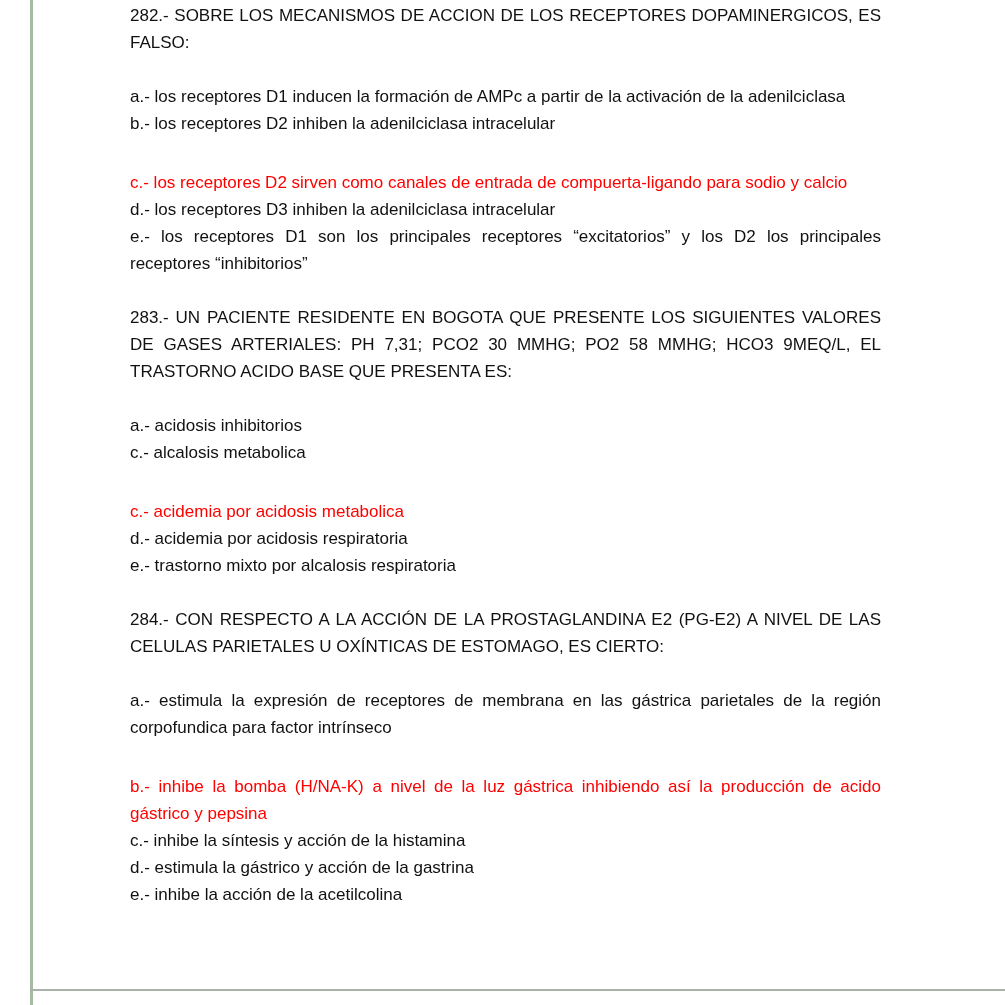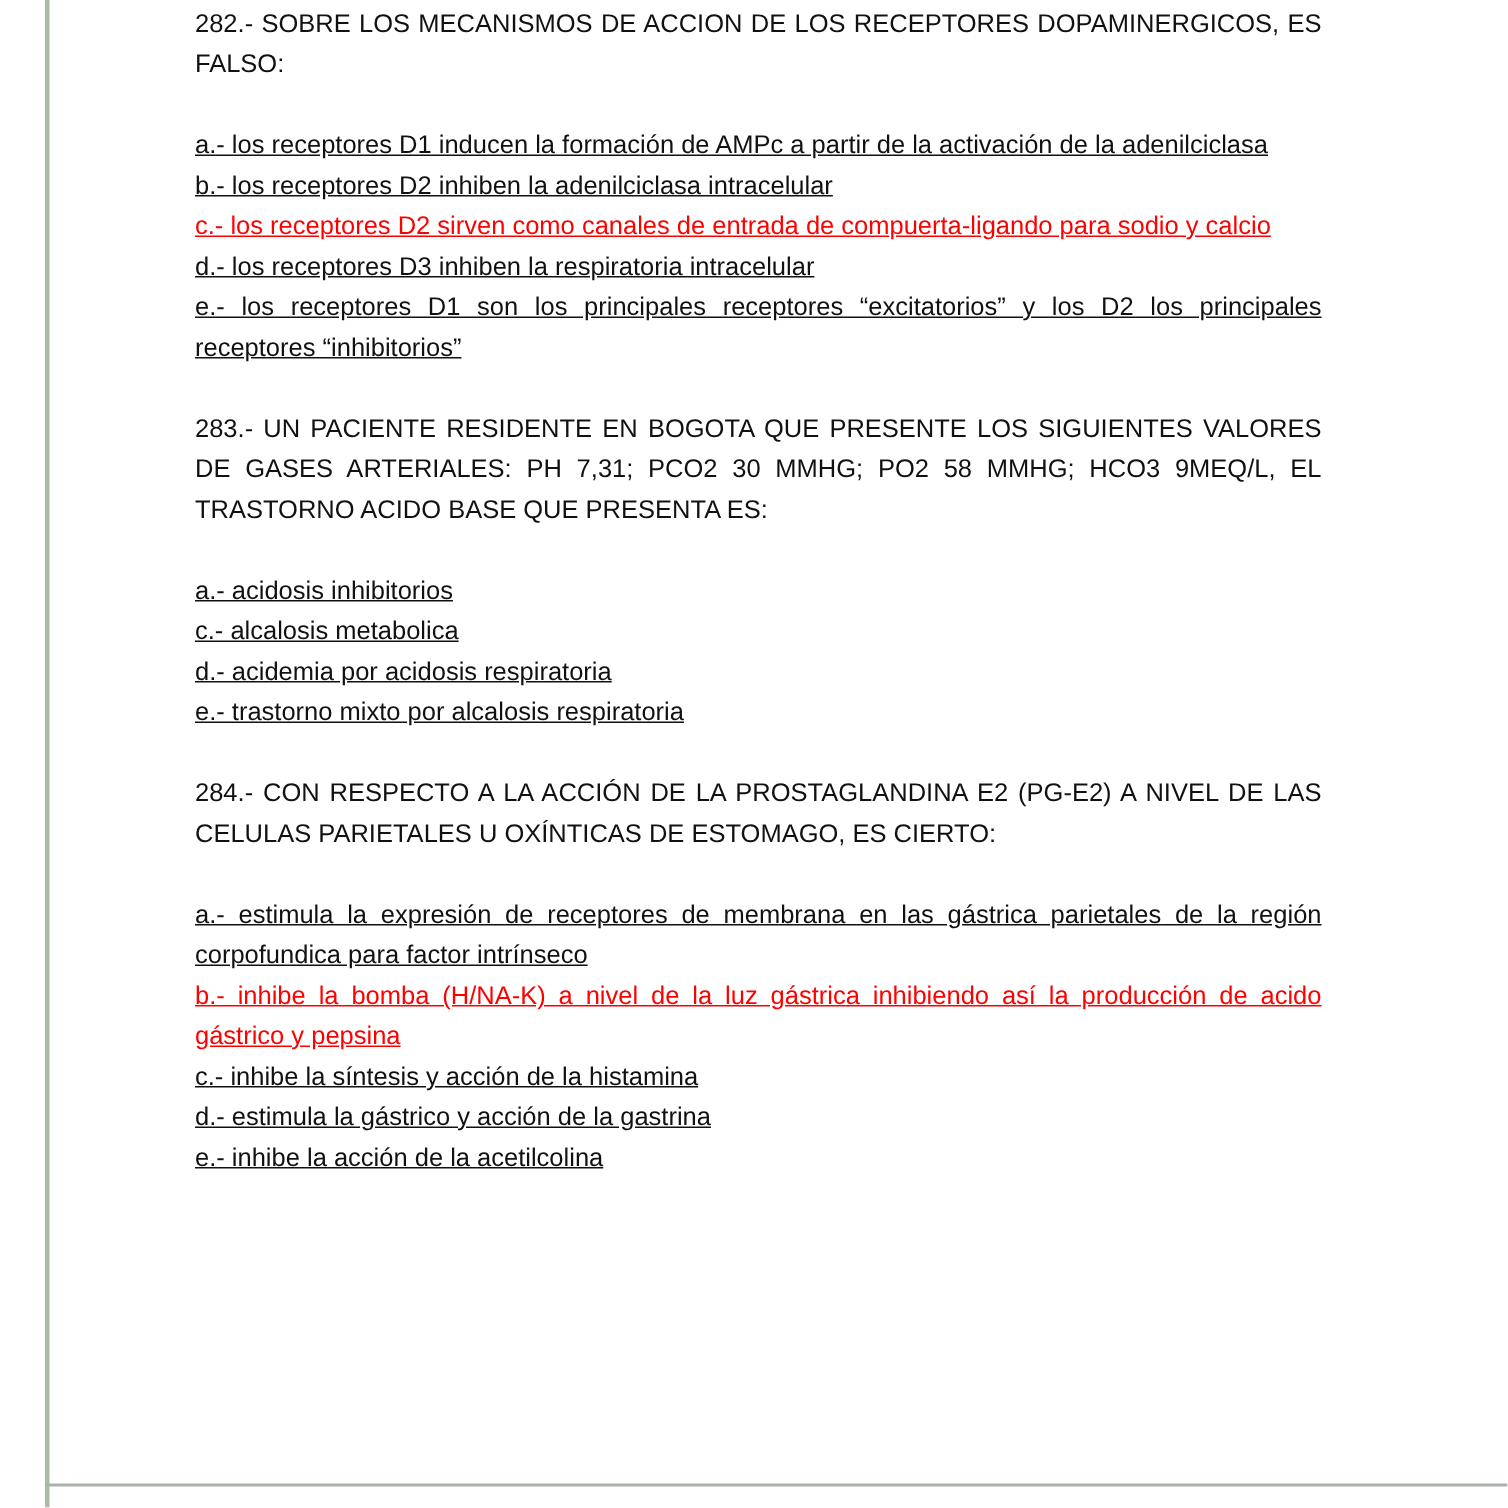"a.- los receptores D1 inducen" .option { text-decoration: underline -> none }
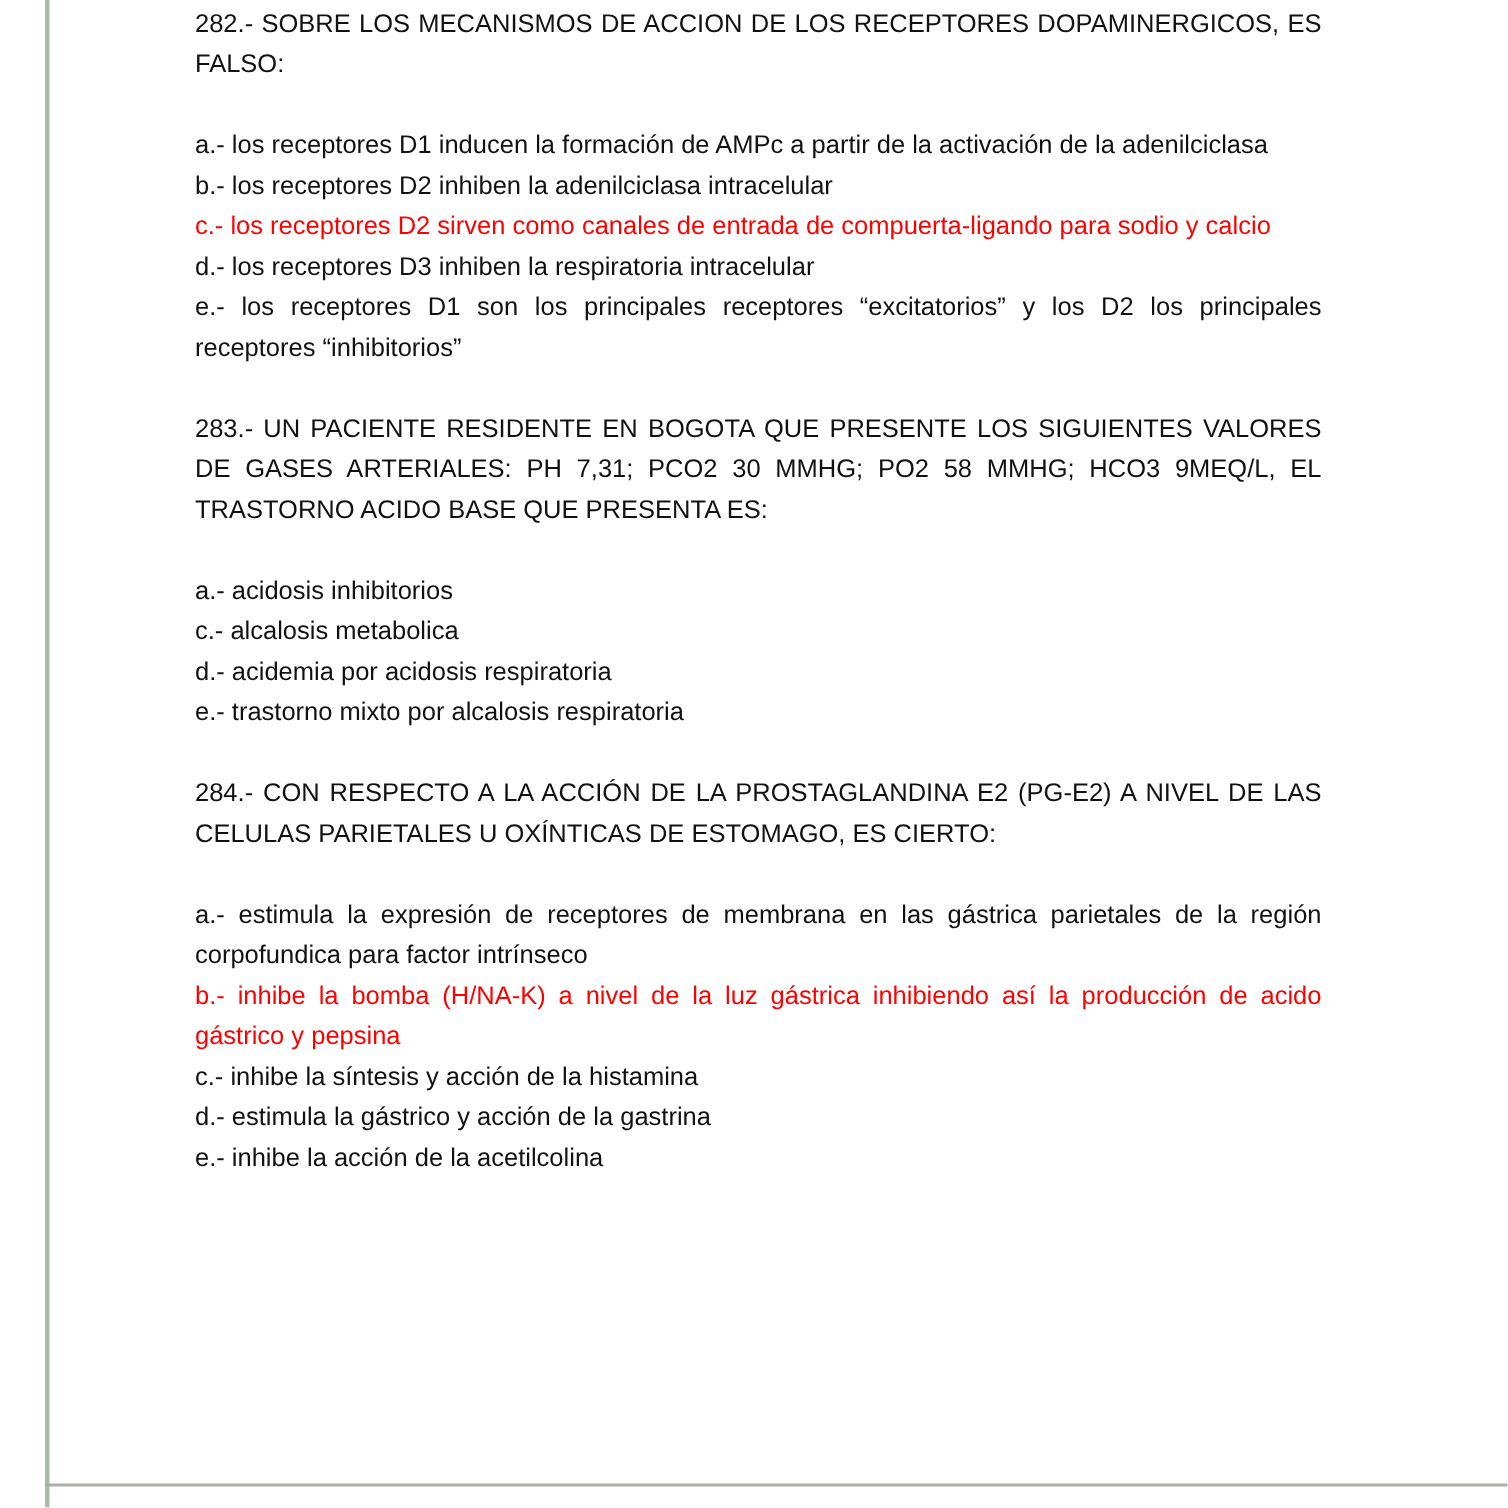"c.- los receptores D2 sirven" .option.highlighted { margin-top: none -> 32px }
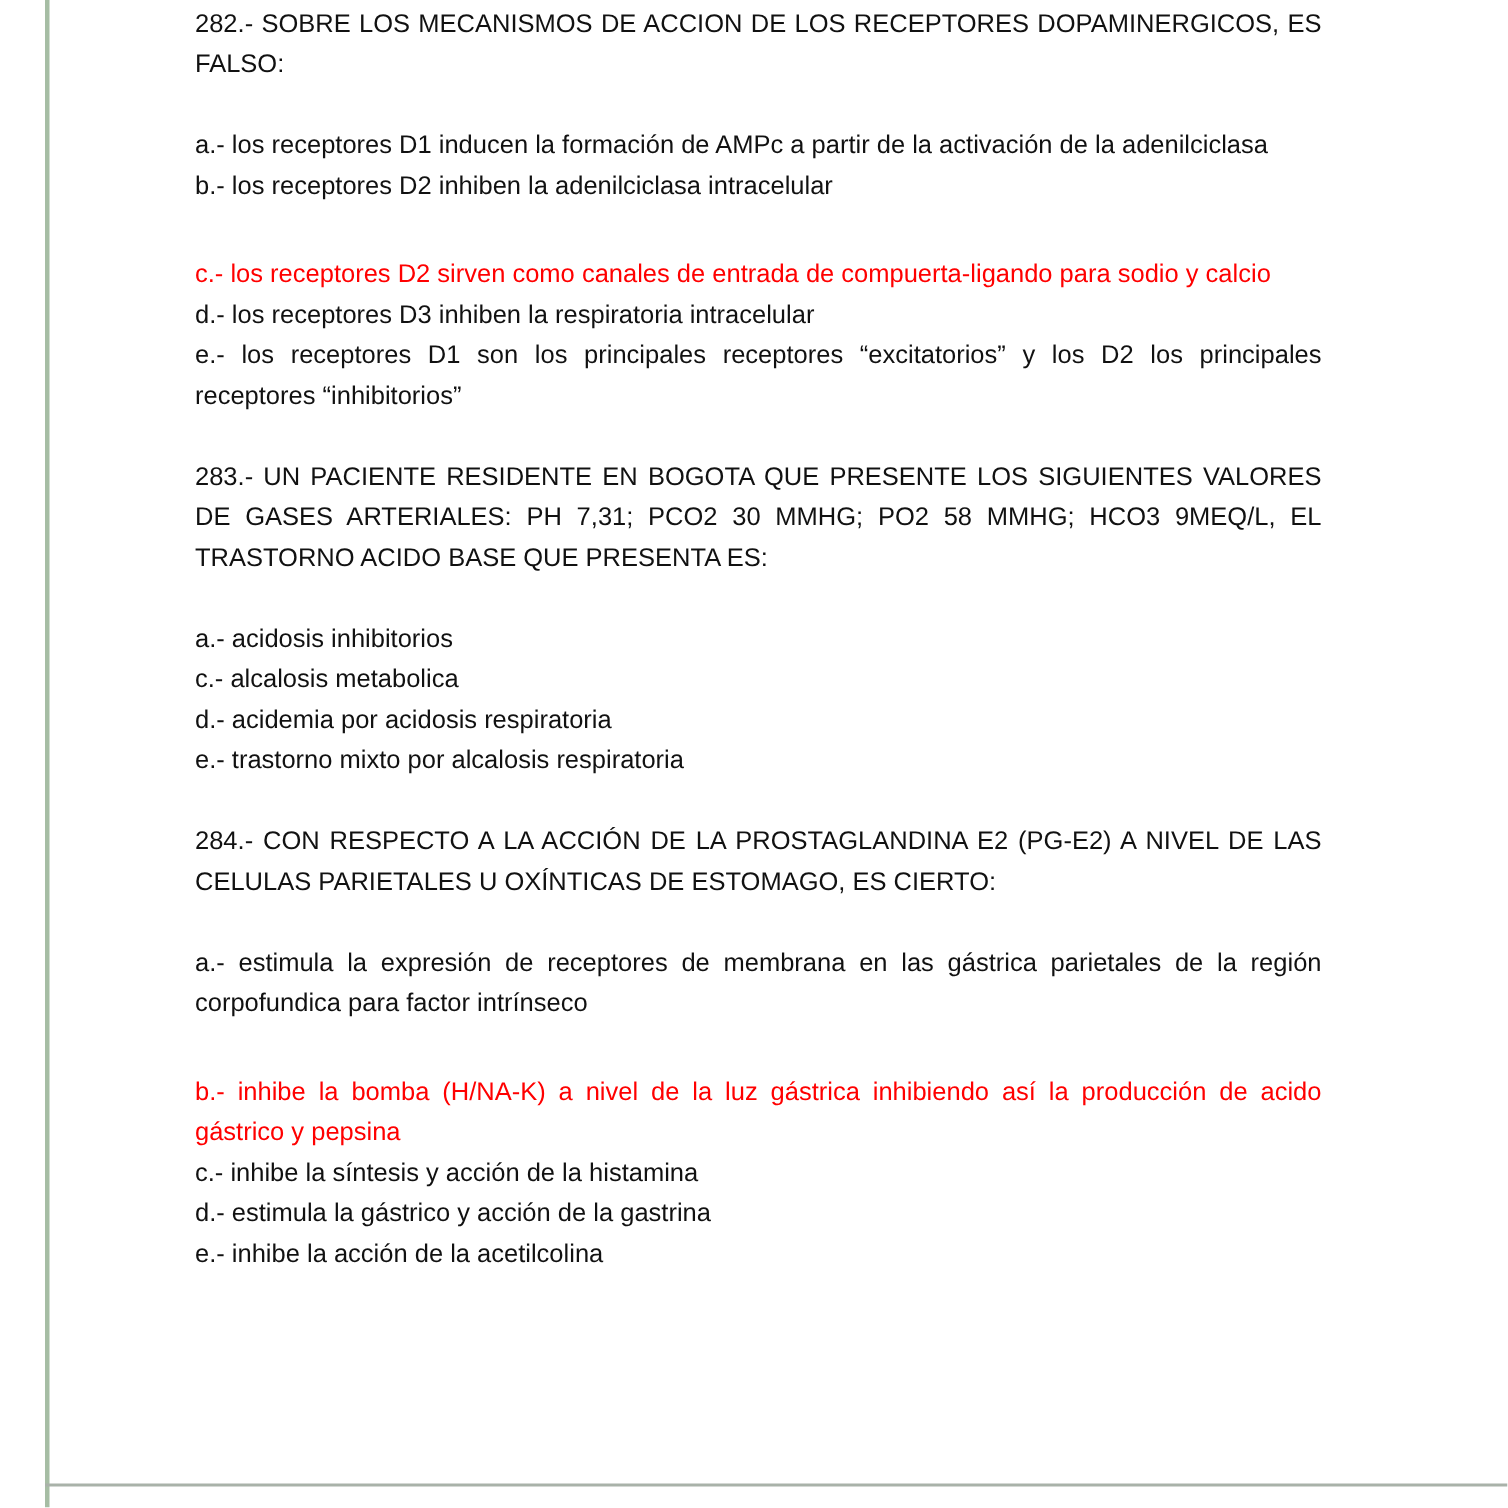"d.- los receptores D3 inhiben" p.option { text: respiratoria -> adenilciclasa }
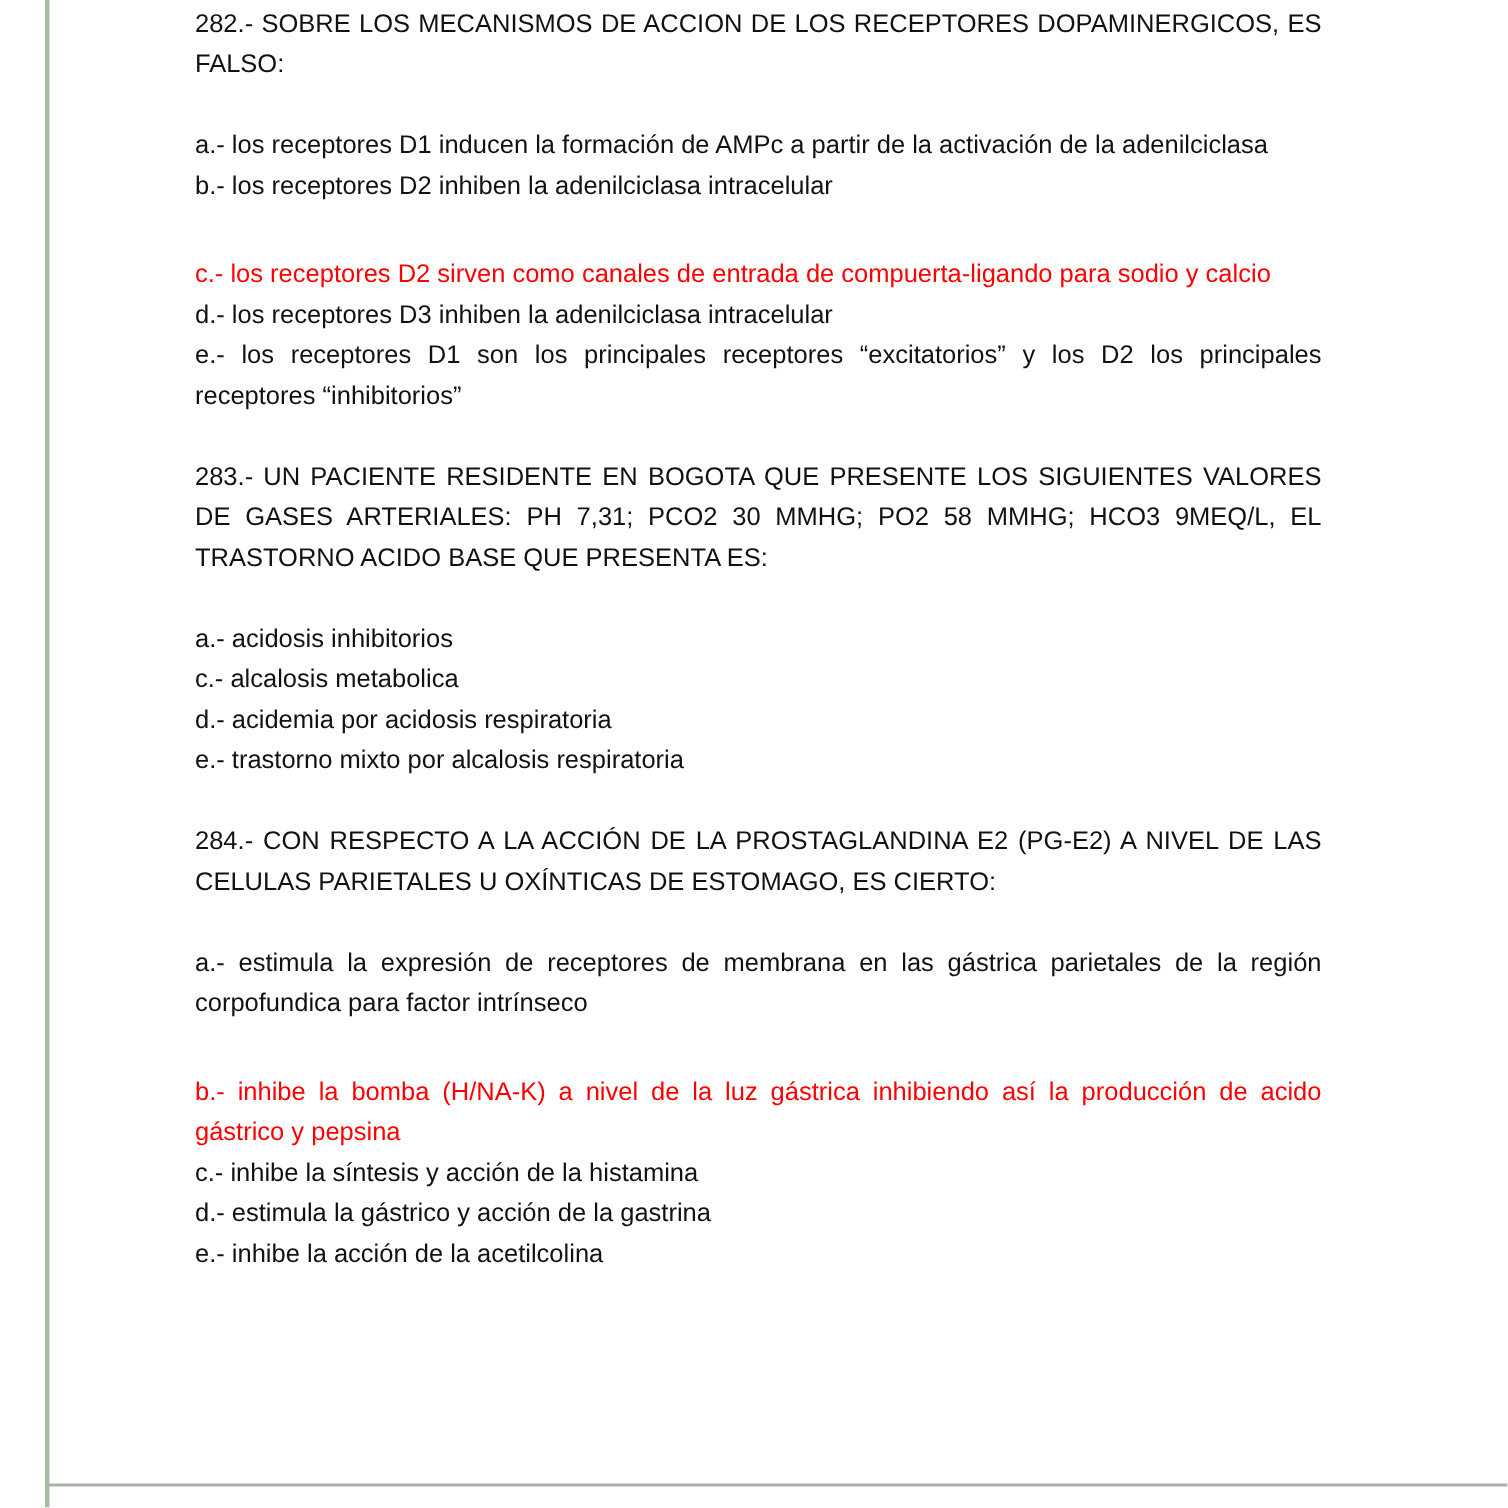"c.- acidemia por acidosis metabolica" p.option { html: none -> <p>c.- acidemia por acidosis metabolica</p> }
